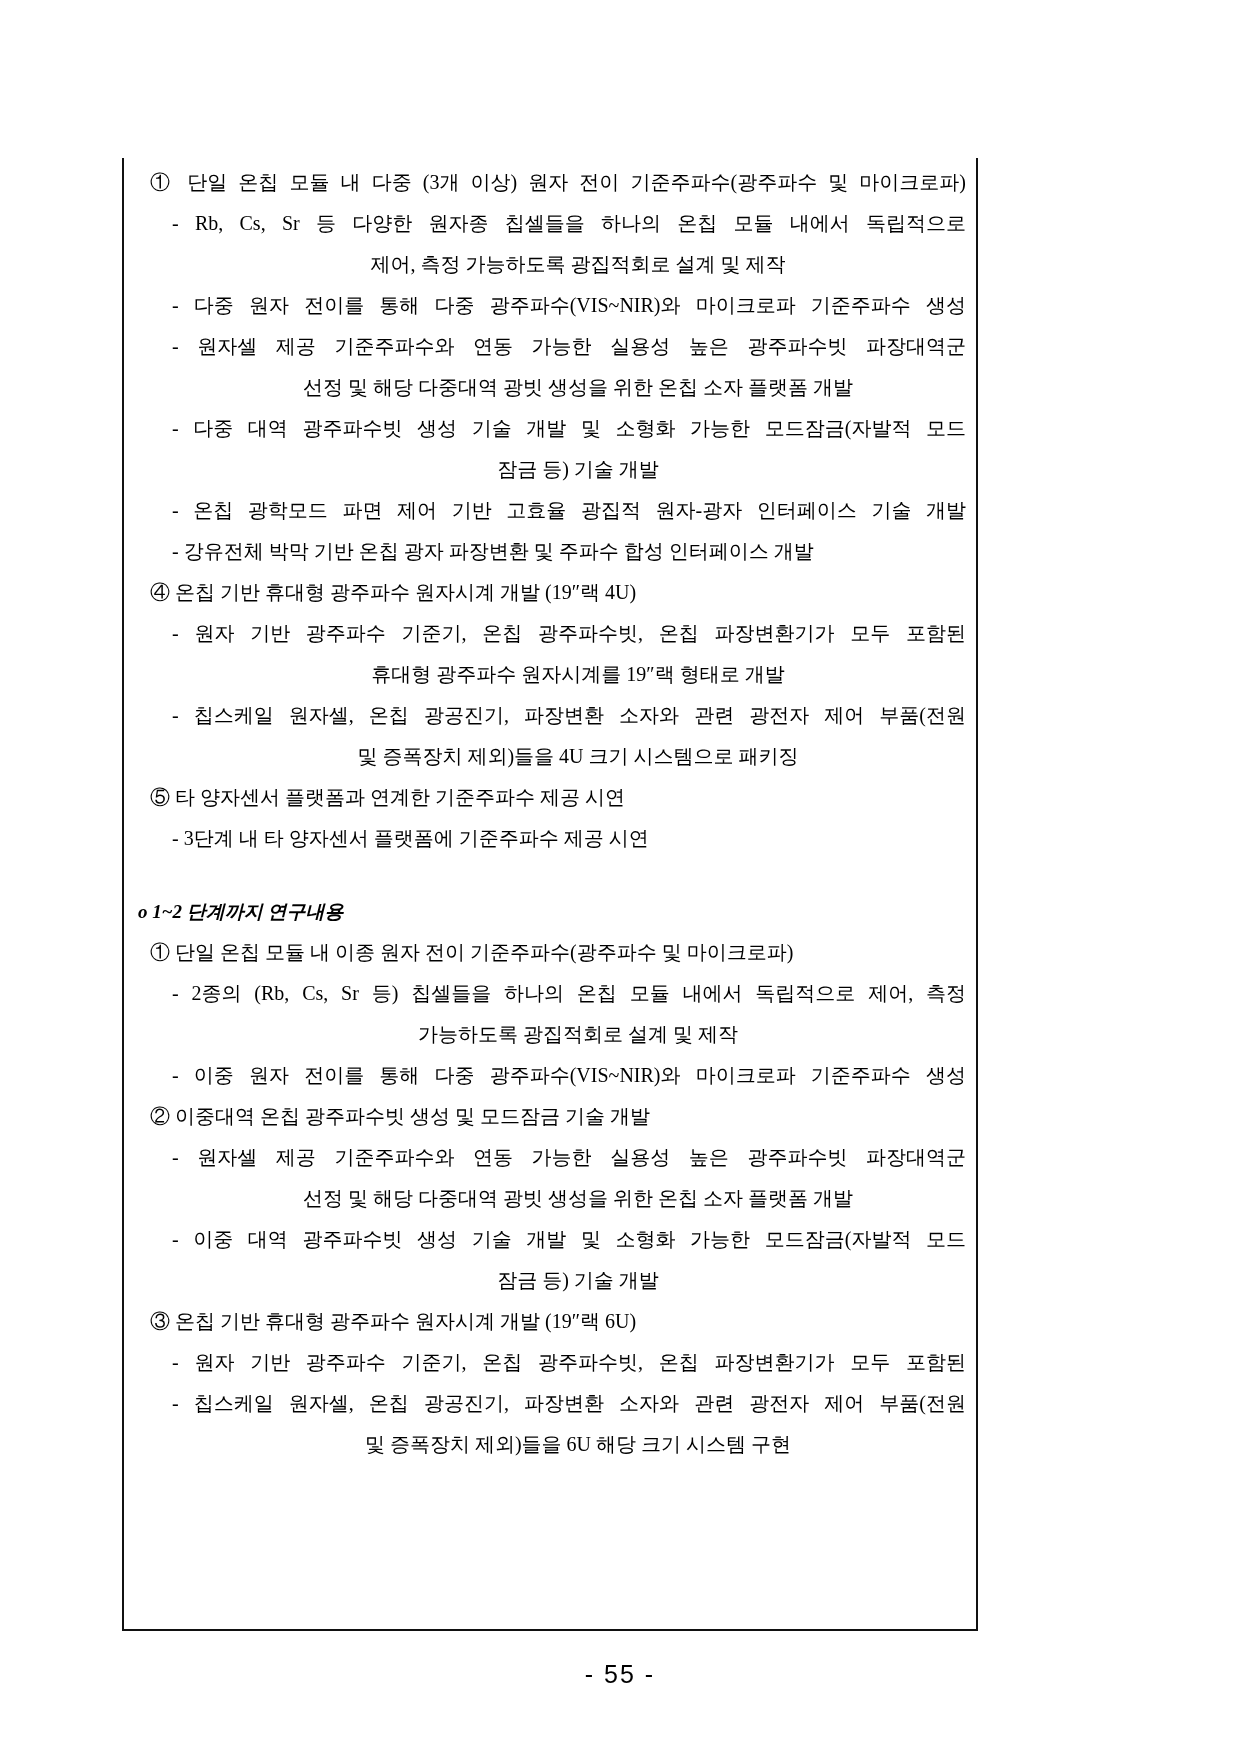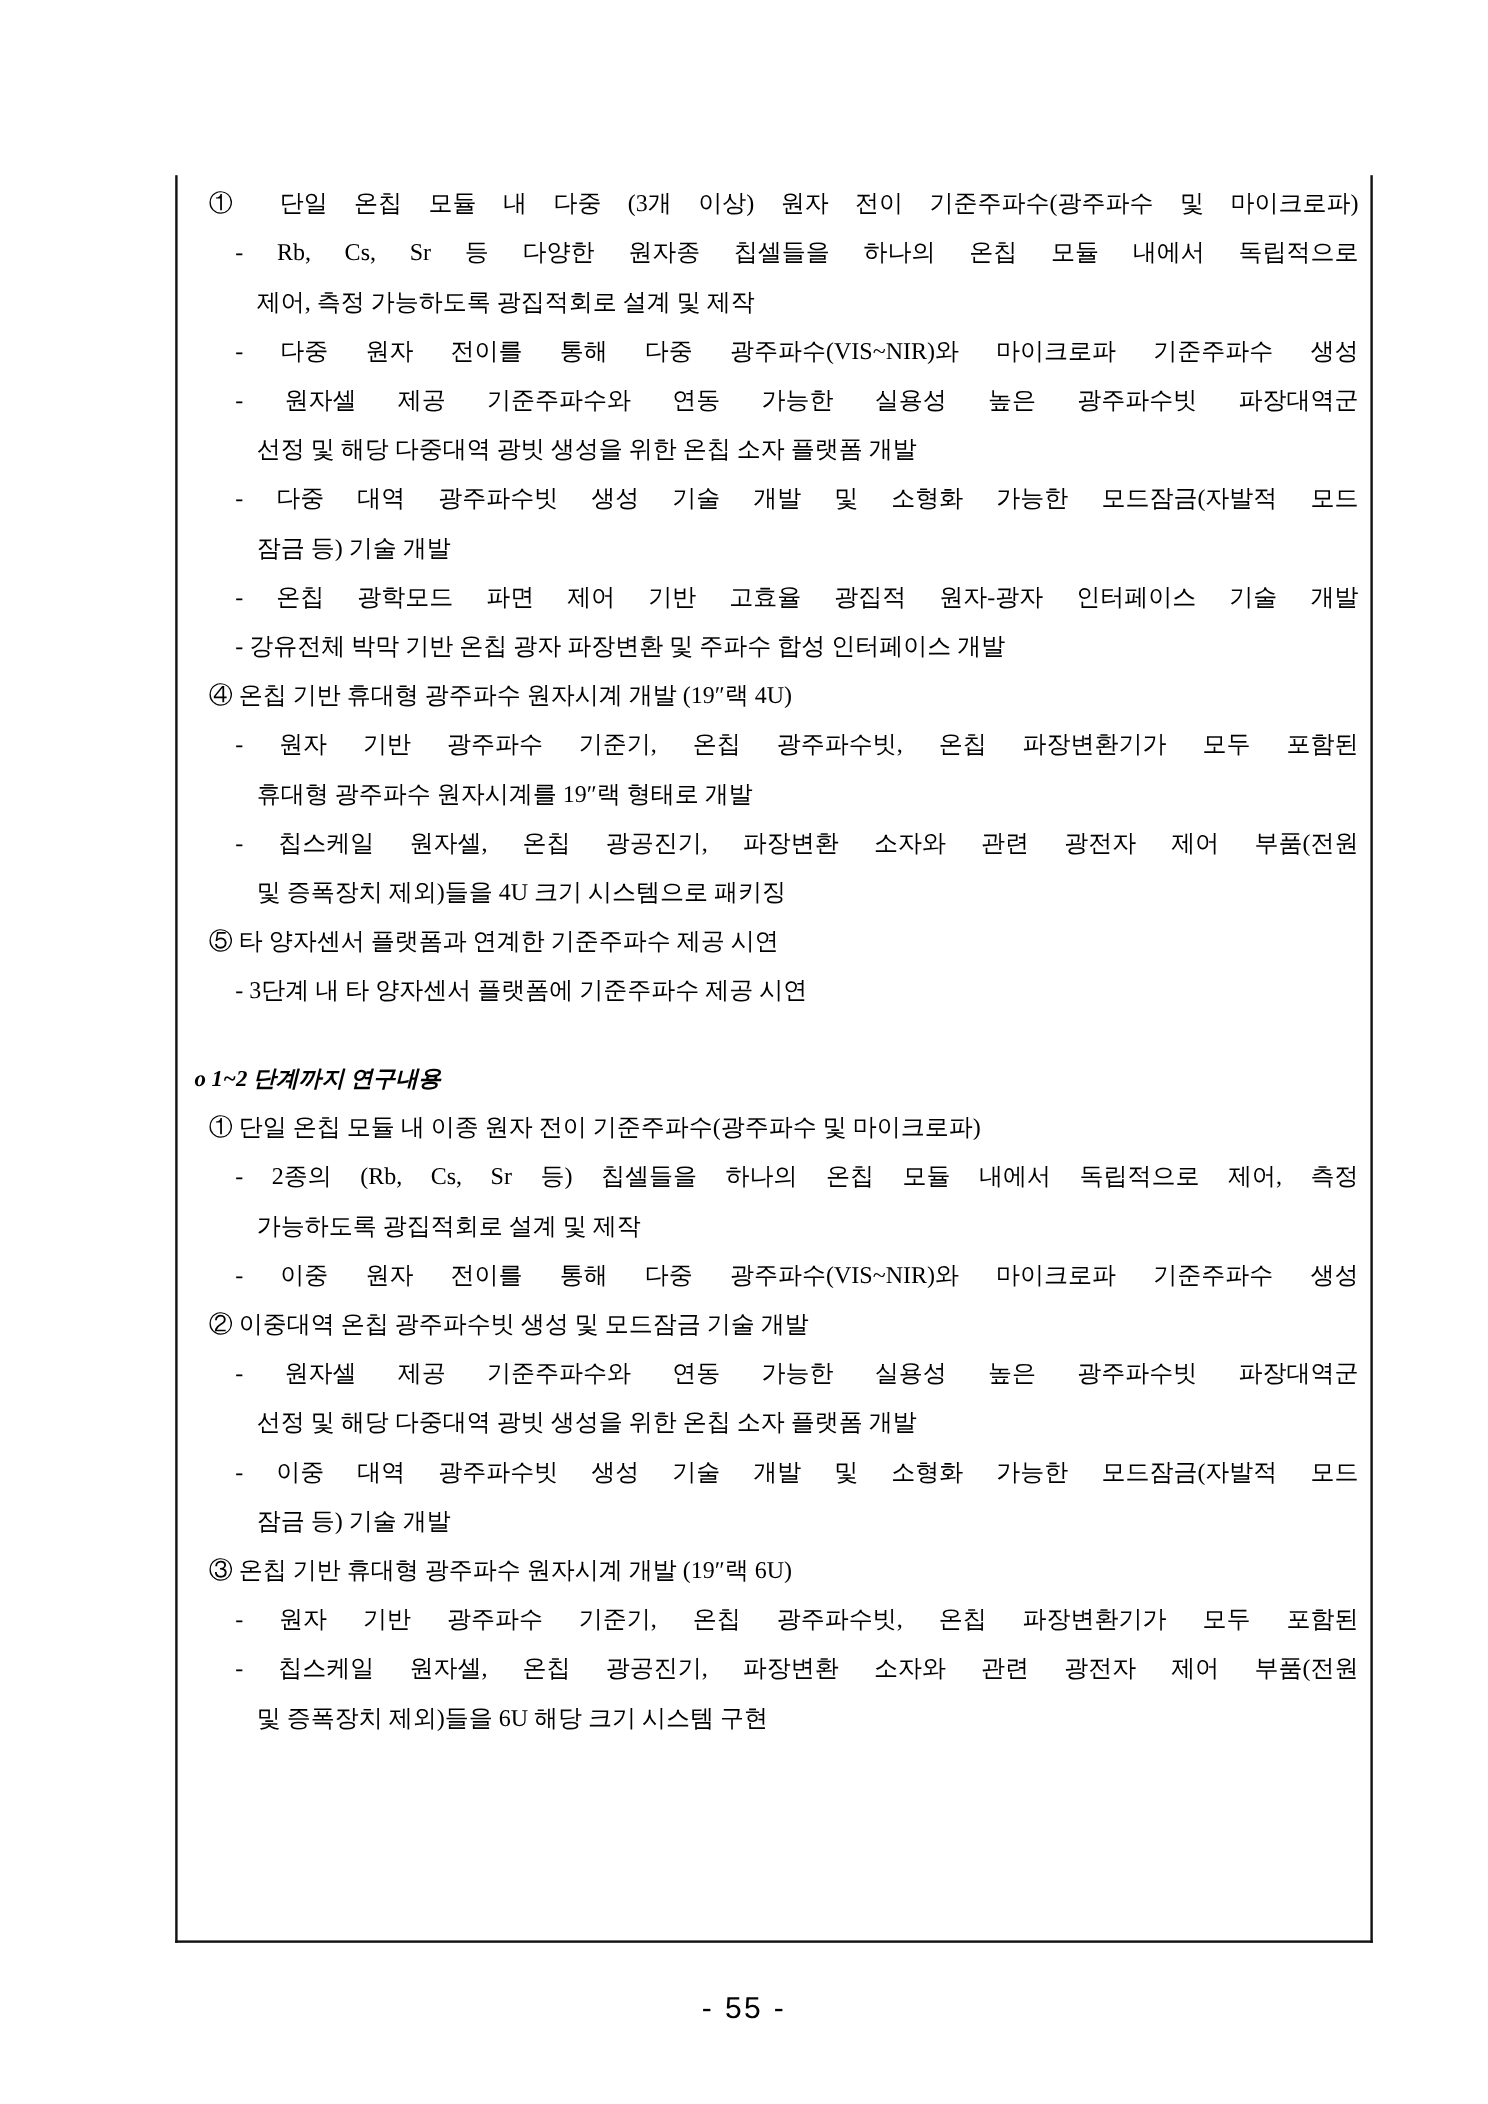"① 단일 온칩 모듈 내" .content-box { margin-left: 24px -> none; top: 146px -> 158px; width: 998px -> 856px }
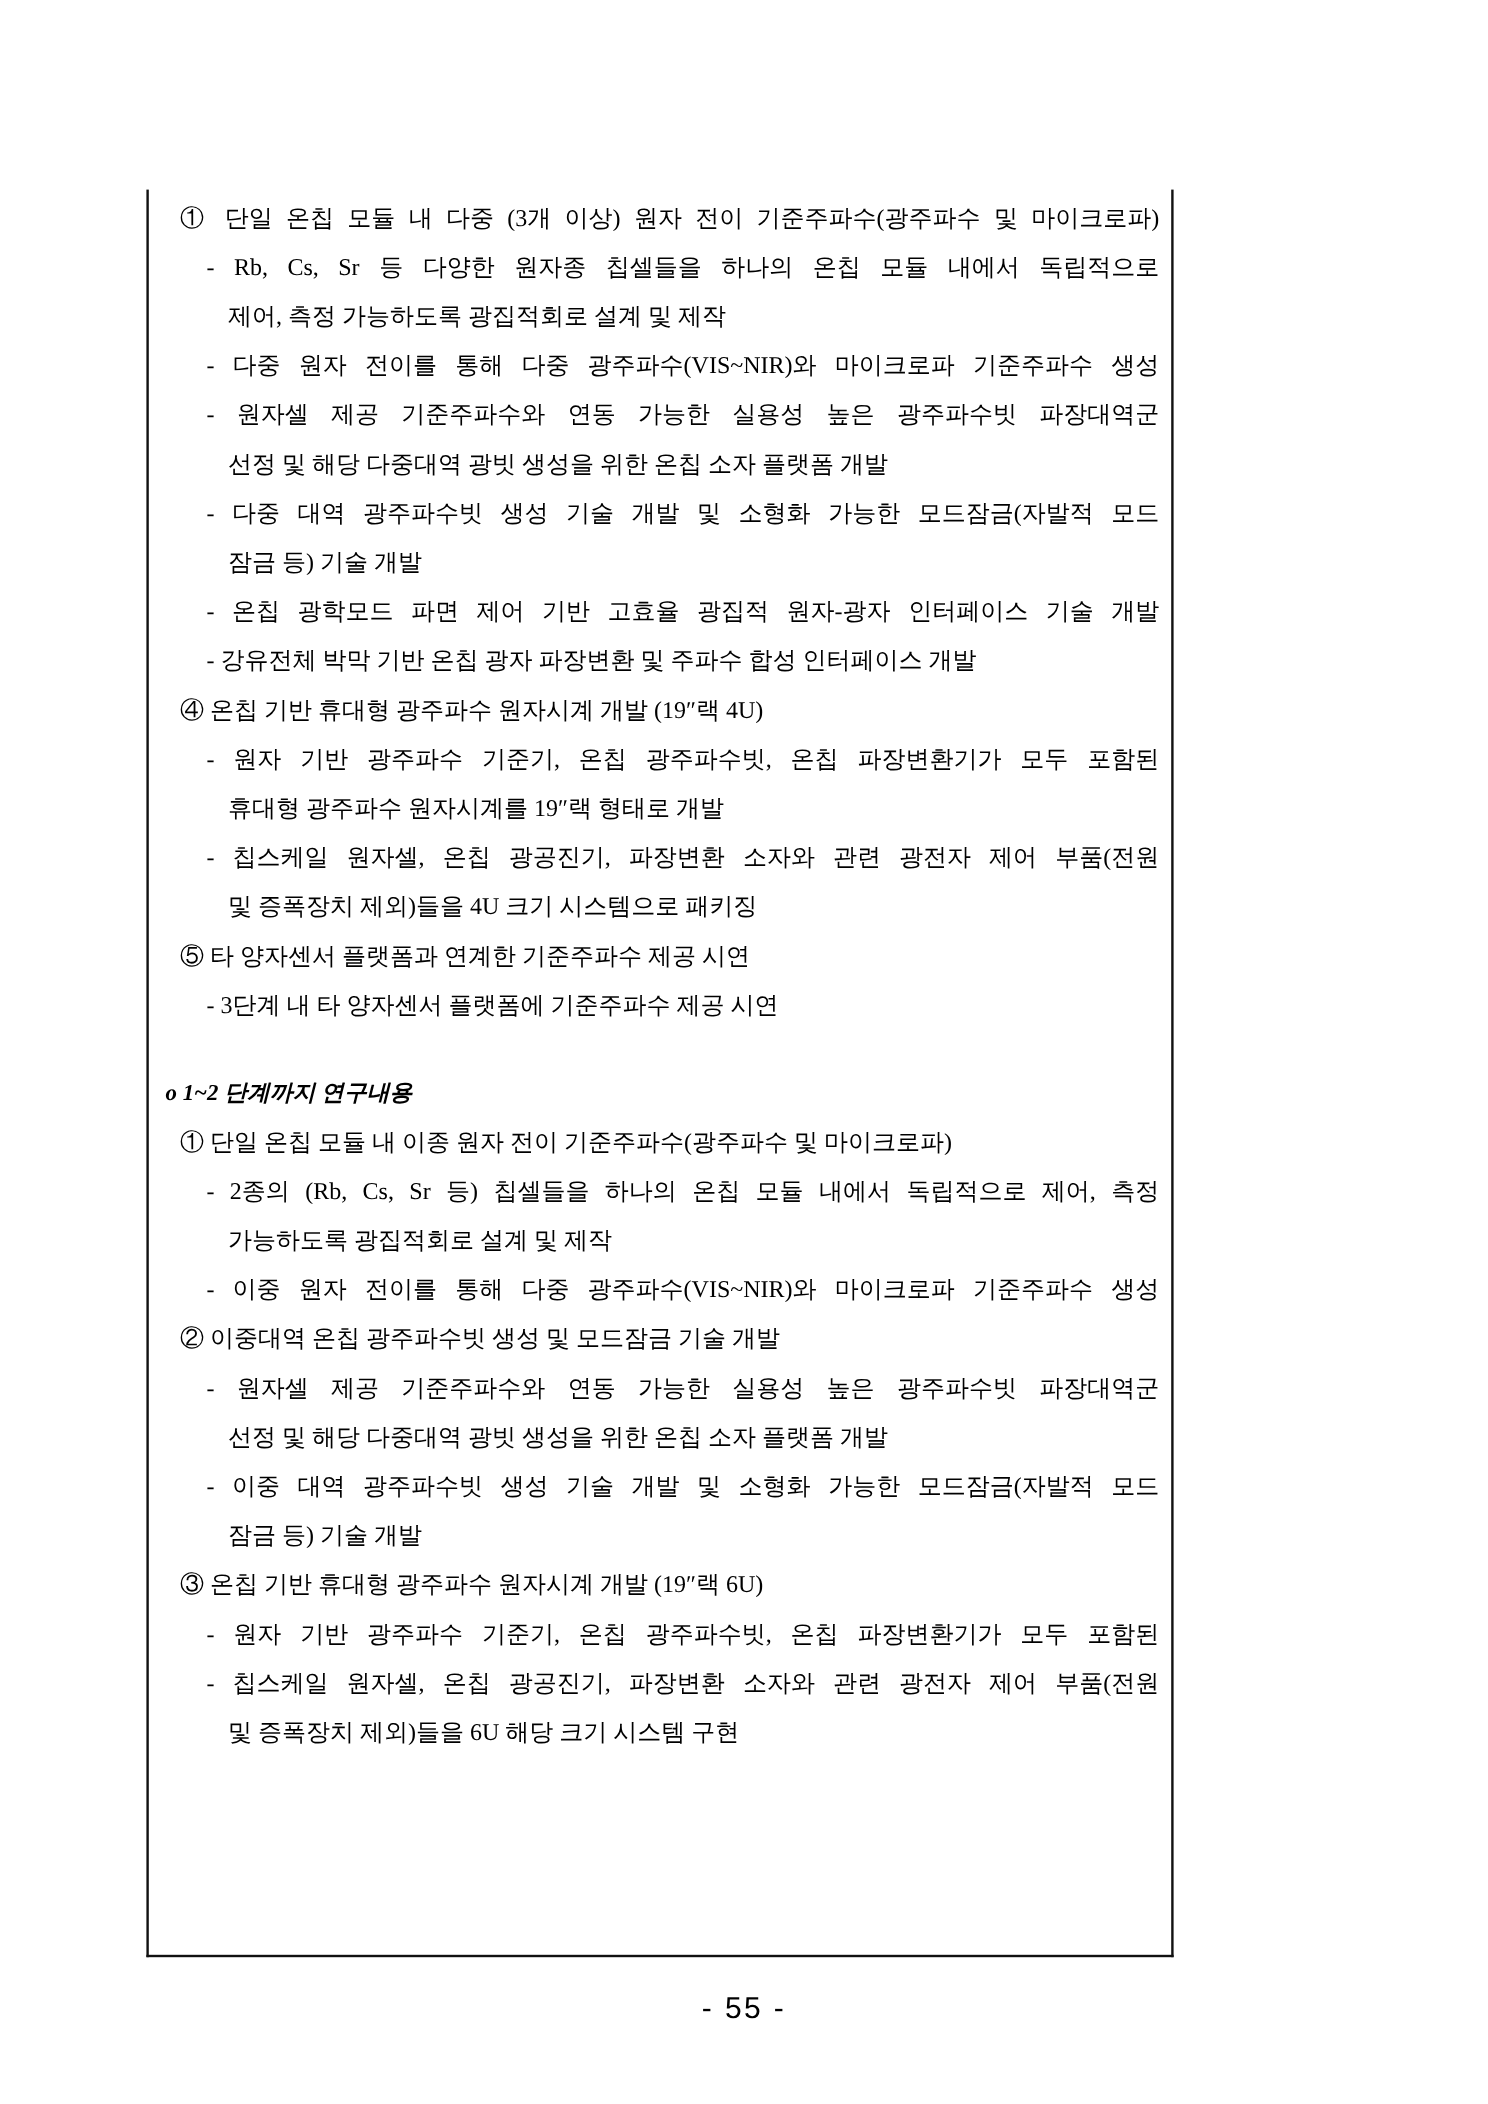"제어, 측정 가능하도록 광집적회로 설계" .t-cont { text-align: none -> center }
